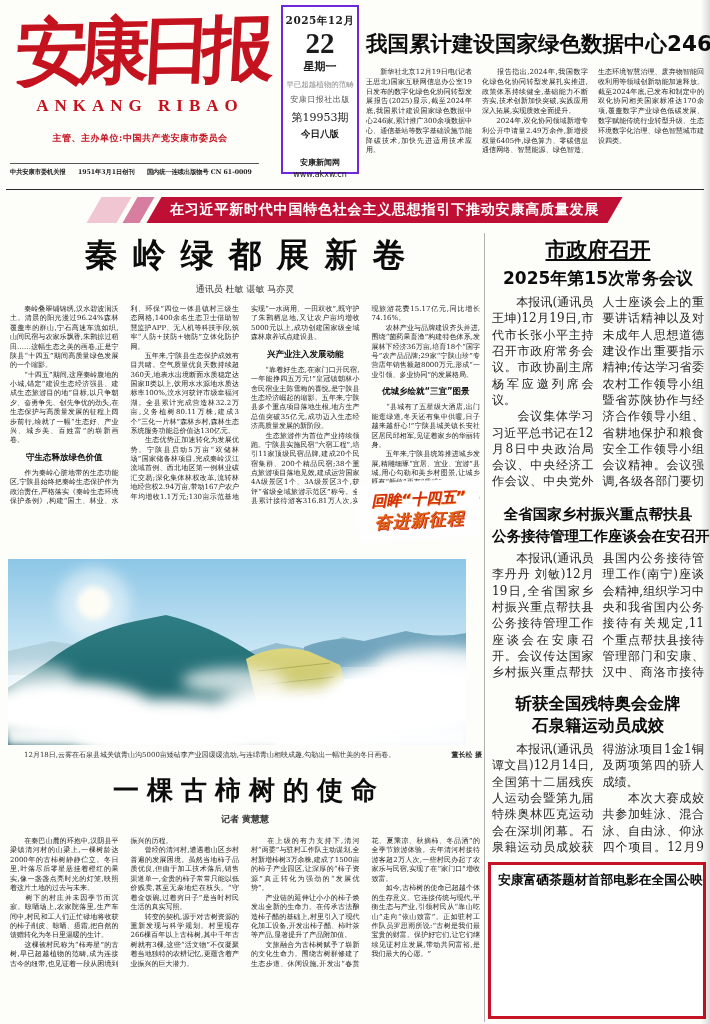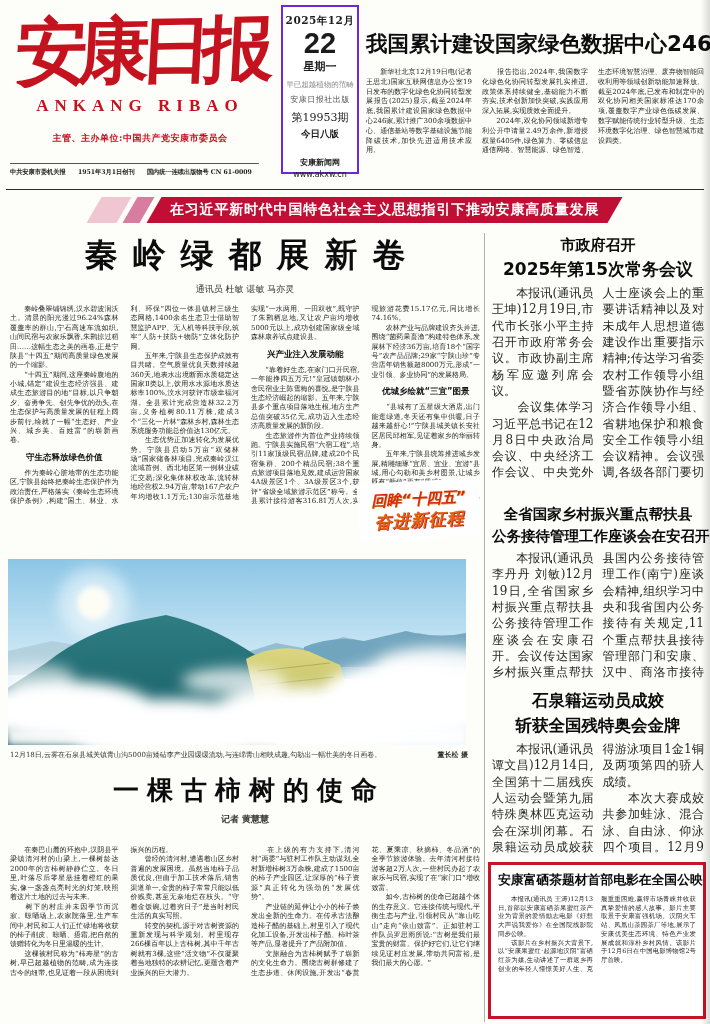"22" .db-day { font-family: Liberation Sans, sans-serif -> Liberation Serif, serif }
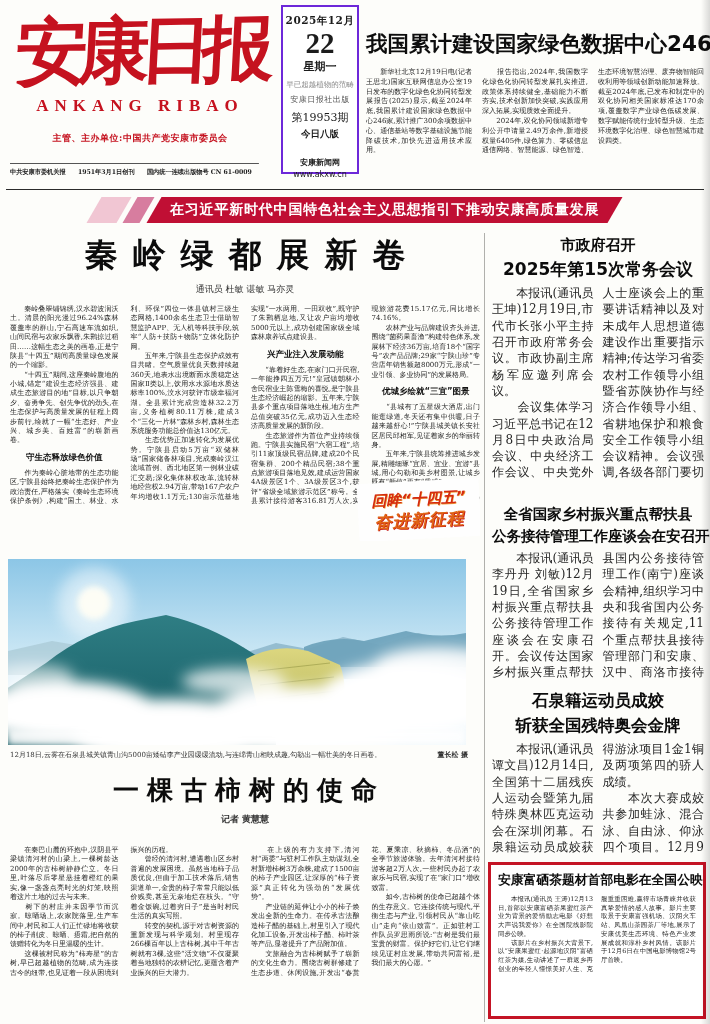"市政府召开" .gov-h1 { font-size: 15px -> 21px; text-decoration: none -> underline }
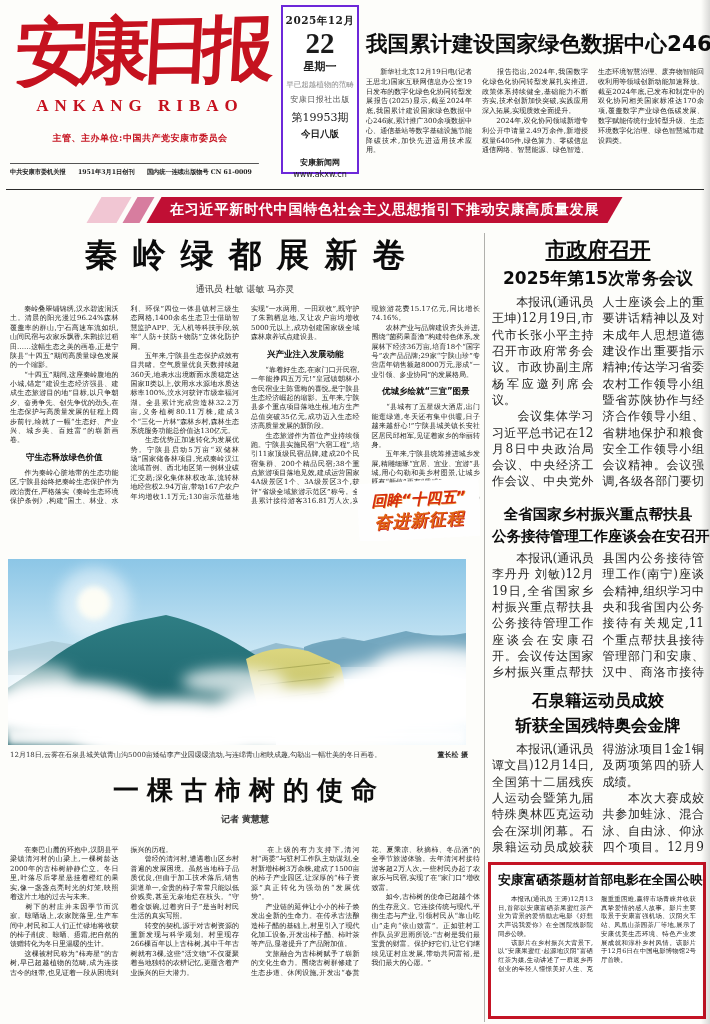"石泉籍运动员成姣" h3.side-h { order: before "斩获全国残特奥会金牌" -> after "斩获全国残特奥会金牌" }
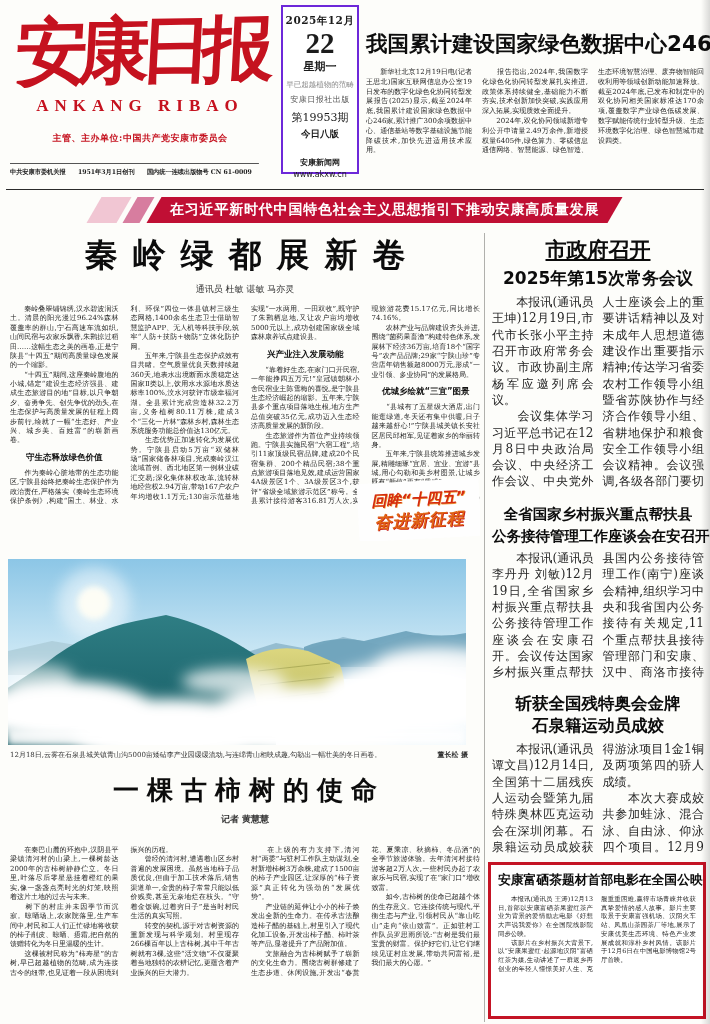"12月18日,云雾在石泉县城关镇青山沟5000亩矮砧李产业园缓缓流动,与连绵青山" .caption-row { left: 10px -> 24px }
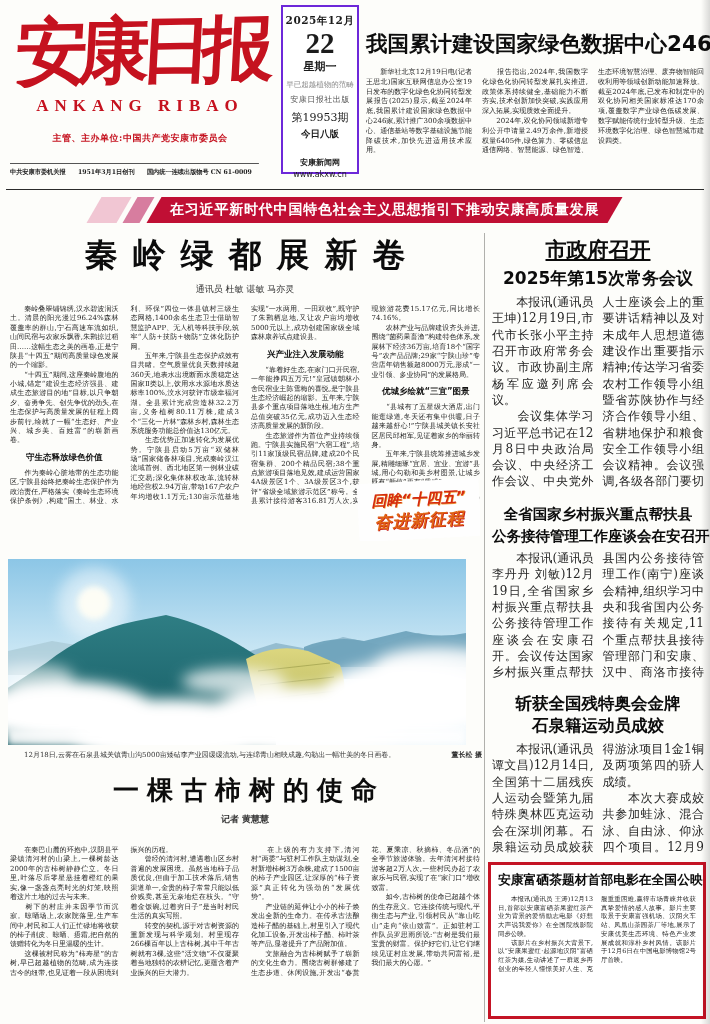"在秦巴山麓的环抱中,汉阴县平梁镇清河村的山梁上,一棵树龄达2000年的古柿树静静" .pa-body { margin-top: 20px -> 11px }
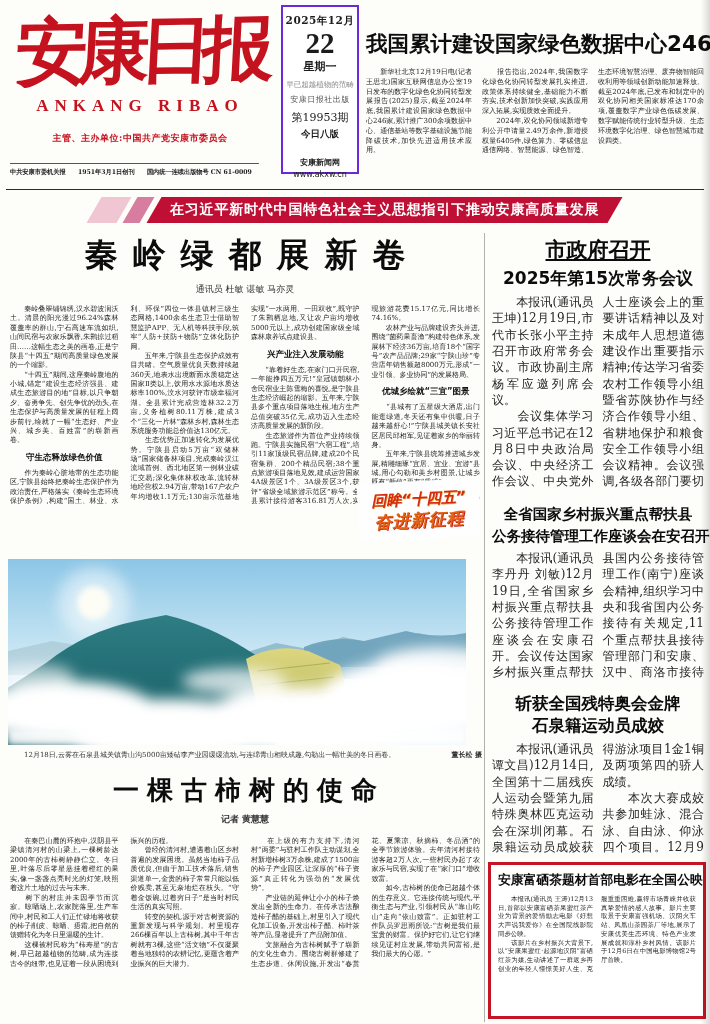"本报讯(通讯员 王涛)12月13日,首部以安康富硒茶果蜜红茶产业为背景的爱情励志电影《好想大声说我爱你》在全国院线影院同步公映。" div.side-body { html: <div> 本报讯(通讯员 王涛)12月13日,首部以安康富硒茶果蜜红茶产业为背景的爱情励志电影《好想大声说我爱你》在全国院线影院同步公映。 该影片在乡村振兴大背景下,以“安康果蜜红·起源地汉阴”富硒红茶为媒,生动讲述了一群返乡再创业的年轻人憧憬美好人生、克服重重困难,赢得市场青睐并收获真挚爱情的感人故事。影片主要取景于安康富强机场、汉阴火车站、凤凰山茶园茶厂等地,展示了安康优美生态环境、特色产业发展成就和淳朴乡村风情。该影片于12月6日在中国电影博物馆2号厅首映。</div> -> none }
